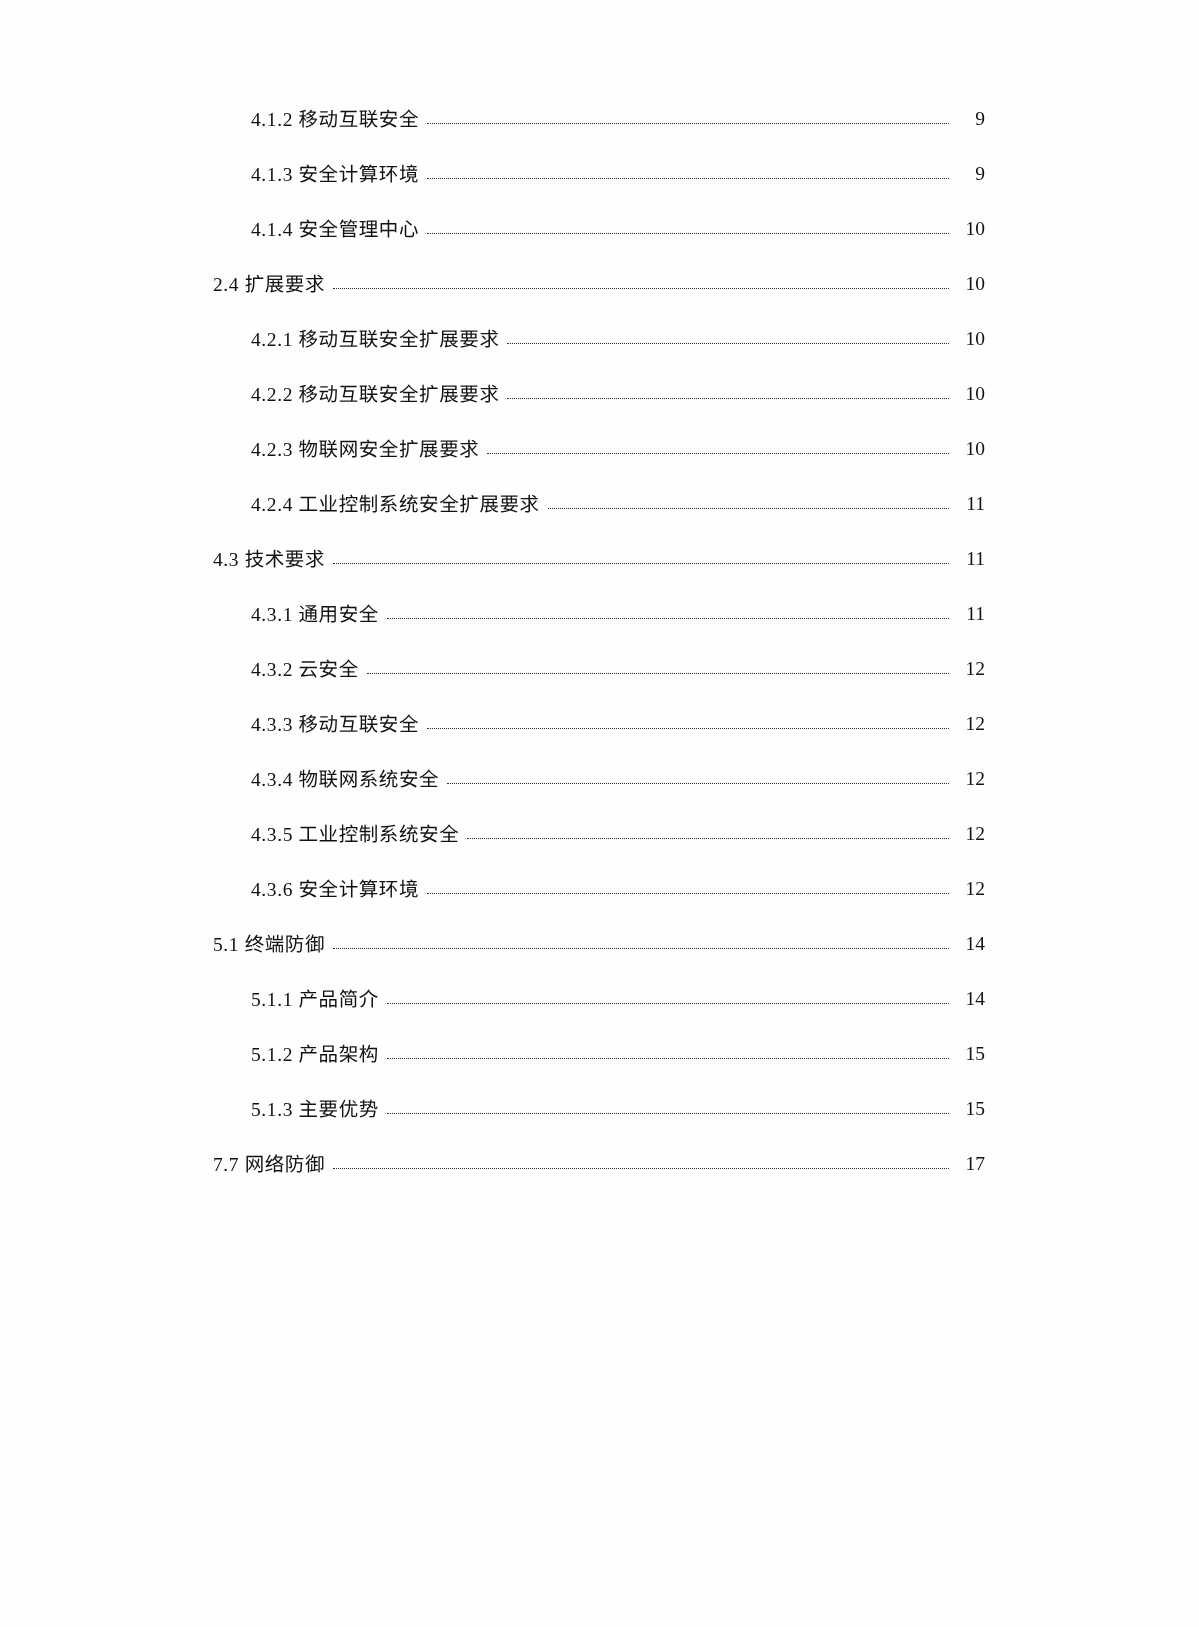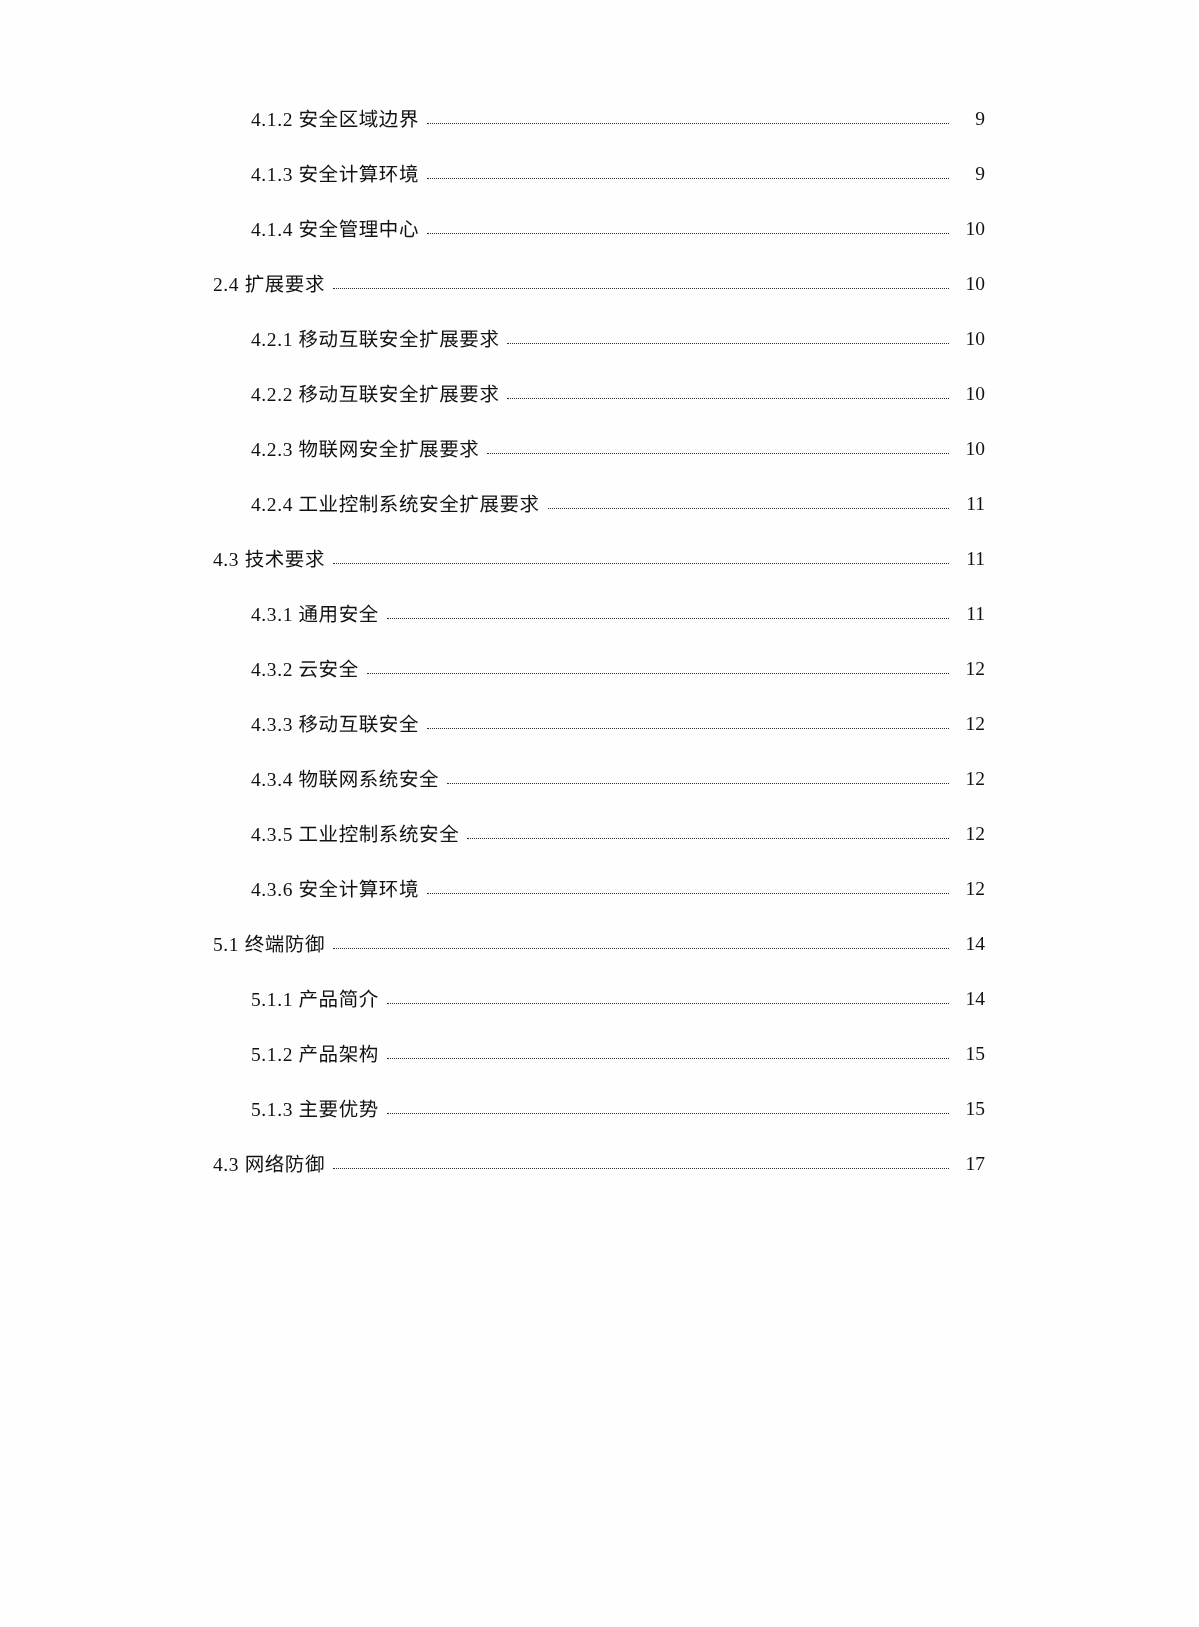"4.1.2 安全区域边界" span.toc-title { text: 安全区域边界 -> 移动互联安全 }
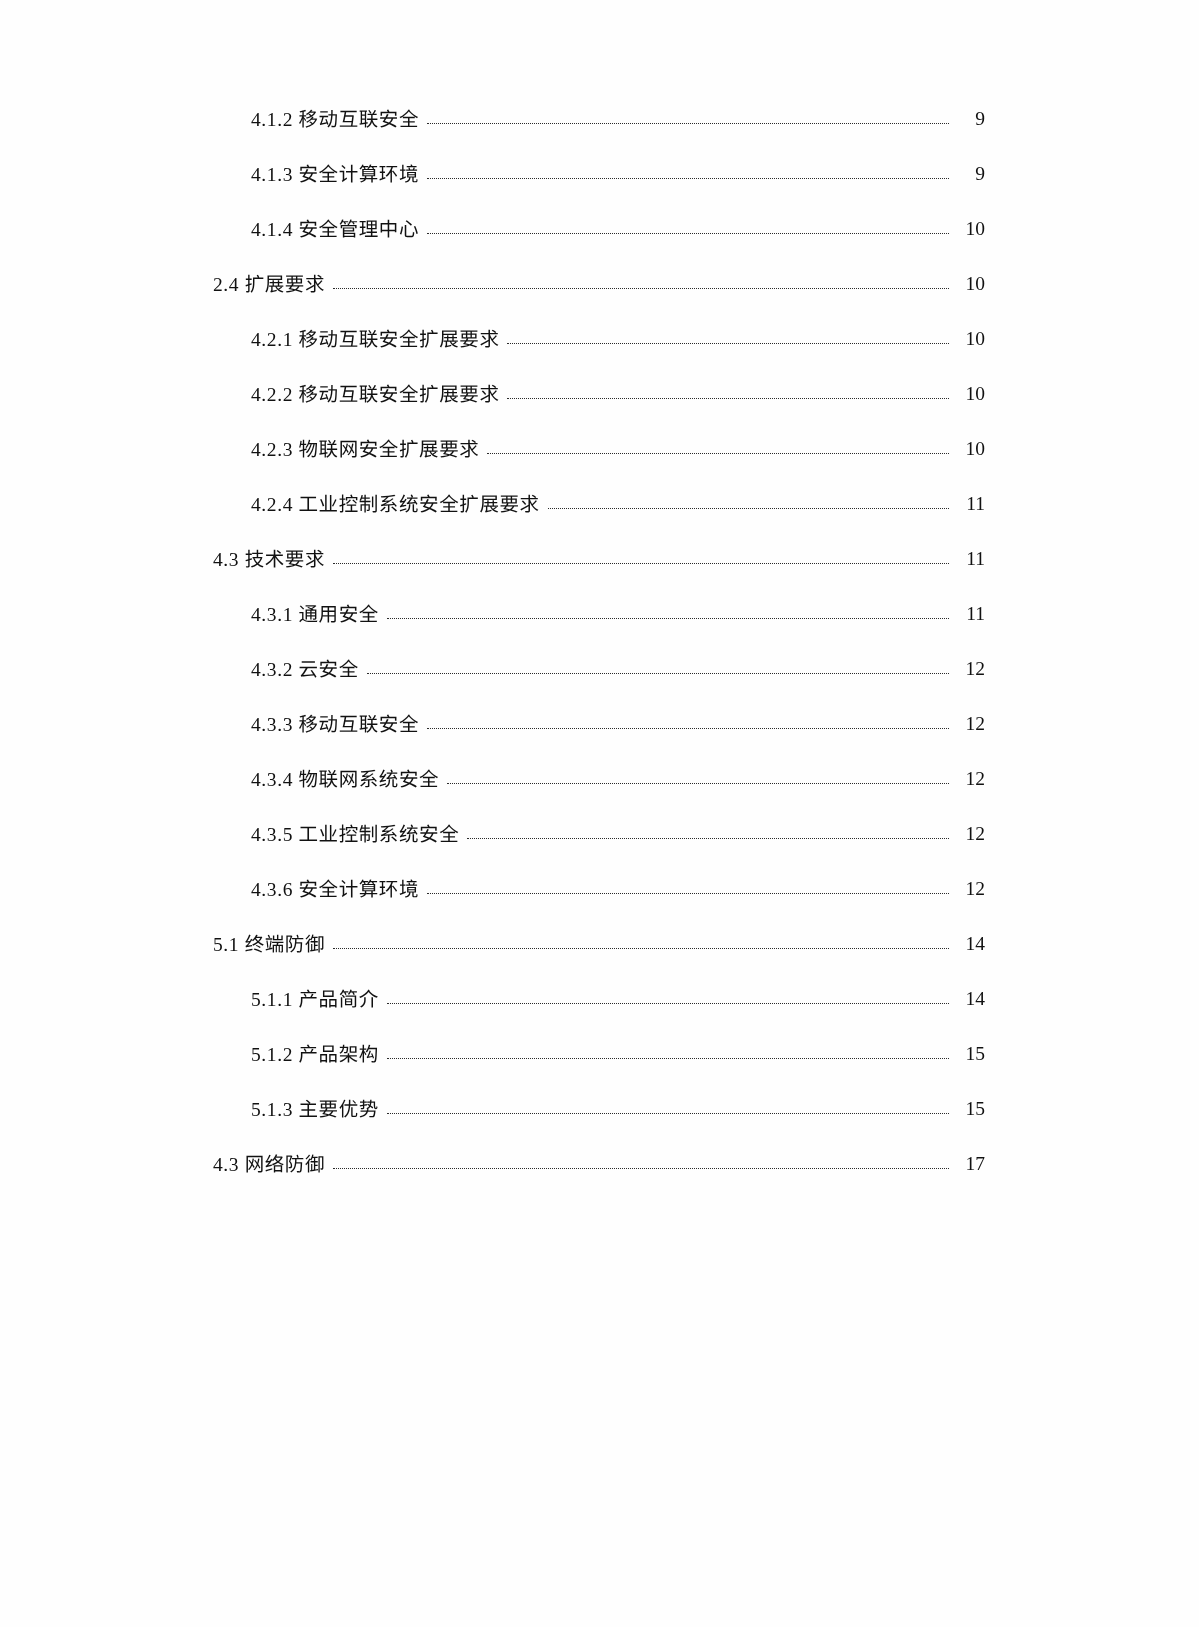"4.3 网络防御" span.toc-title { text: 4.3 -> 7.7 }
